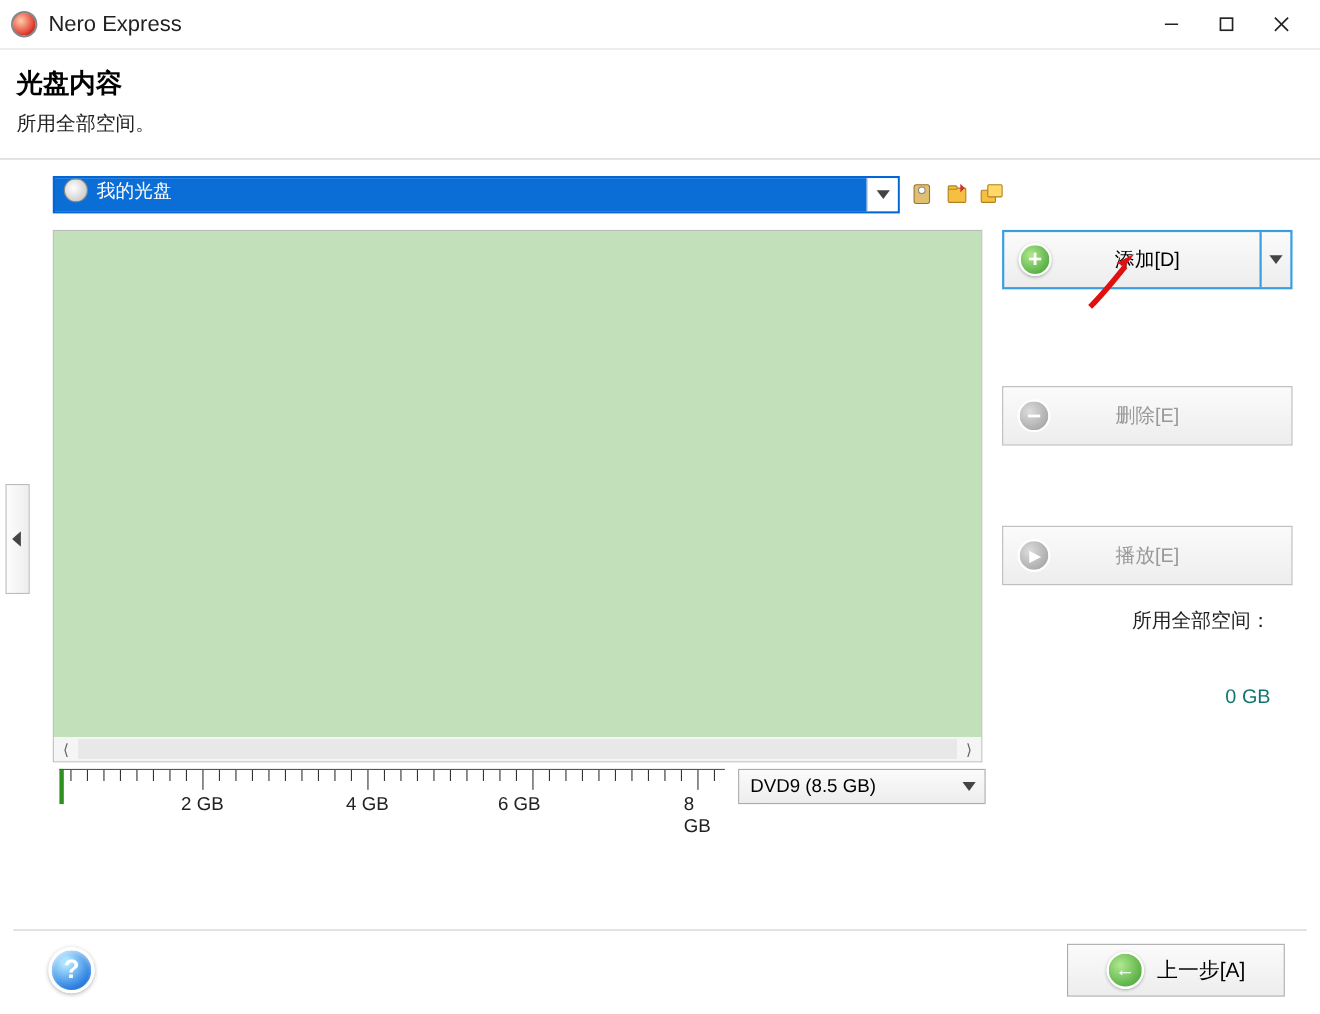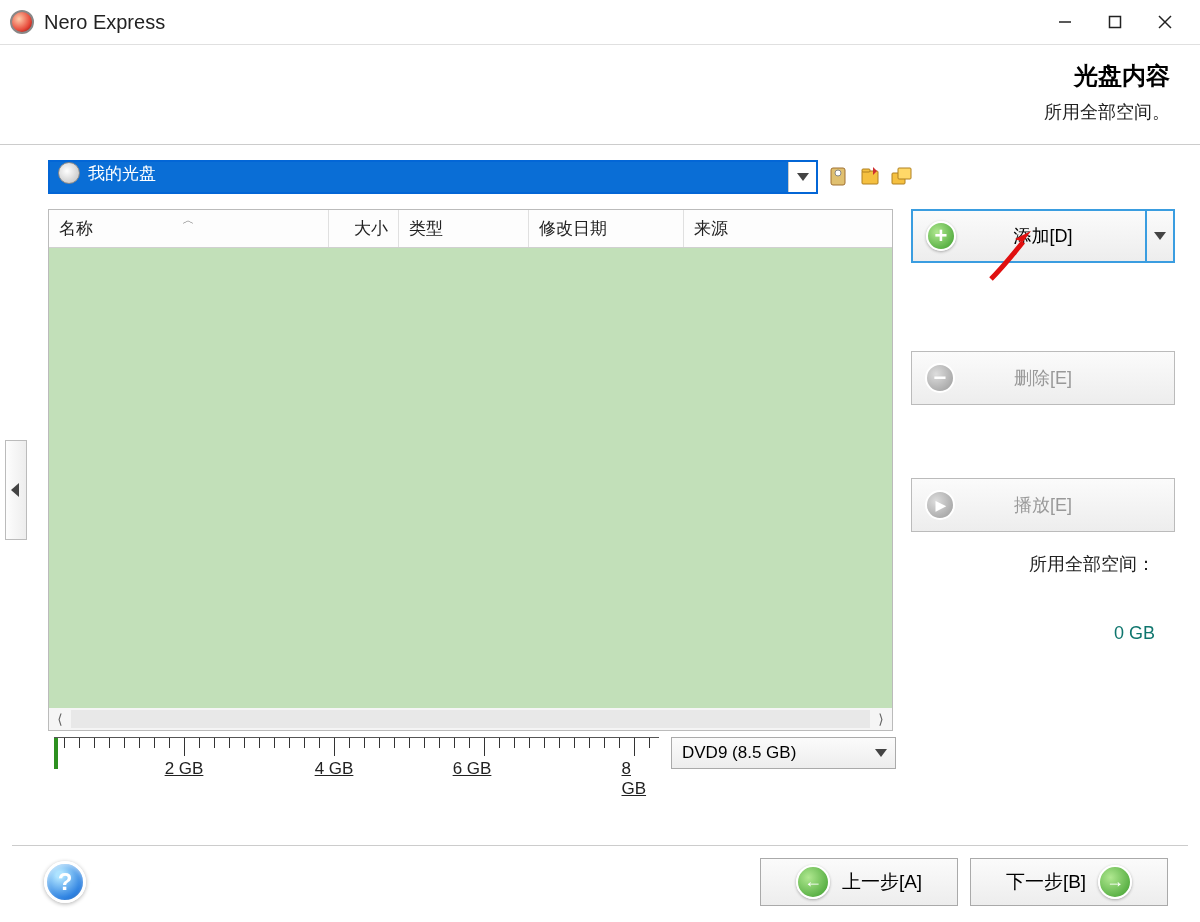"光盘内容" .header-text { text-align: right -> none }
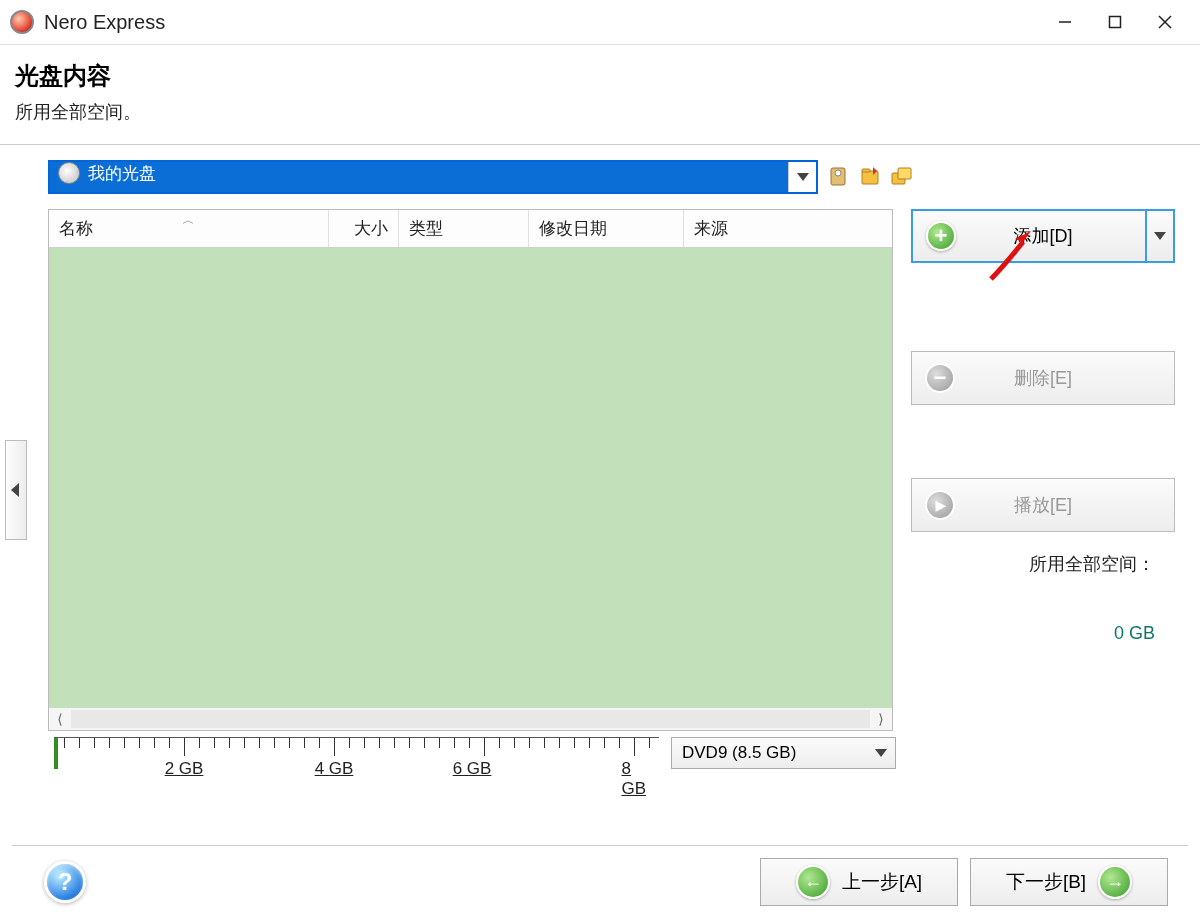"名称" div.col-headers { html: <div> <div> <span>名称</span> <span>︿</span> </div> <div> <span>大小</span> </div> <div> <span>类型</span> </div> <div> <span>修改日期</span> </div> <div> <span>来源</span> </div> </div> -> none }
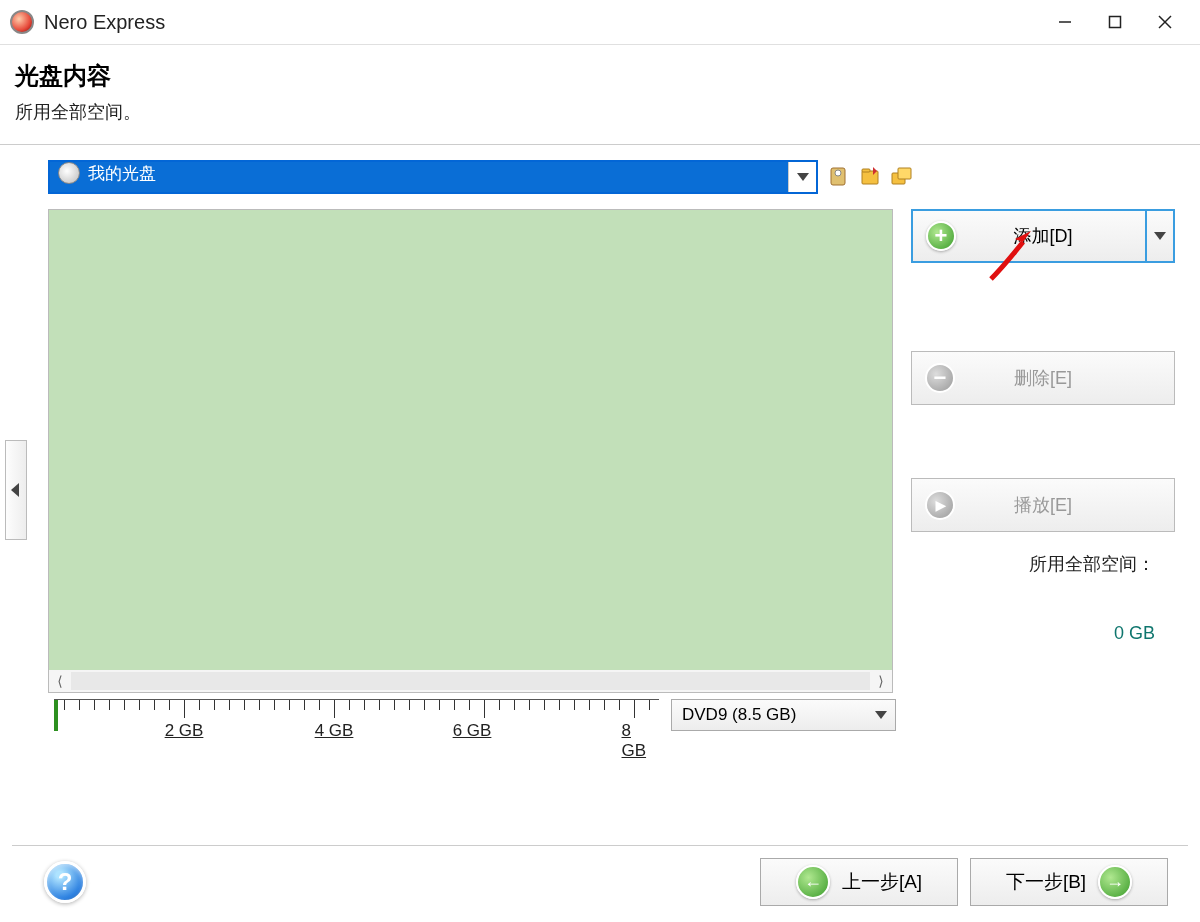"2 GB" .ruler-labels span { text-decoration: underline -> none }
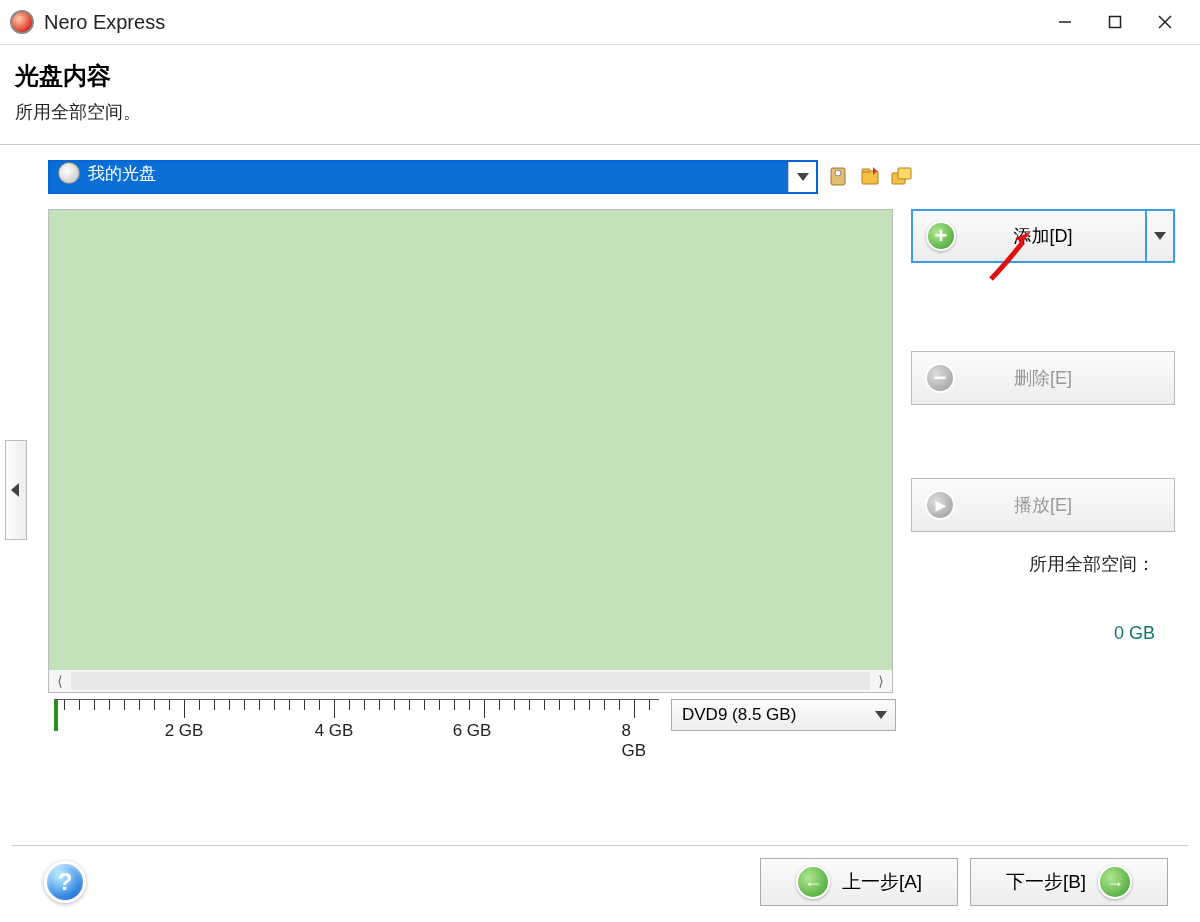"下一步[B]" div.nav-btn { html: <div> <span>下一步[B]</span> <div>→</div> </div> -> none }
